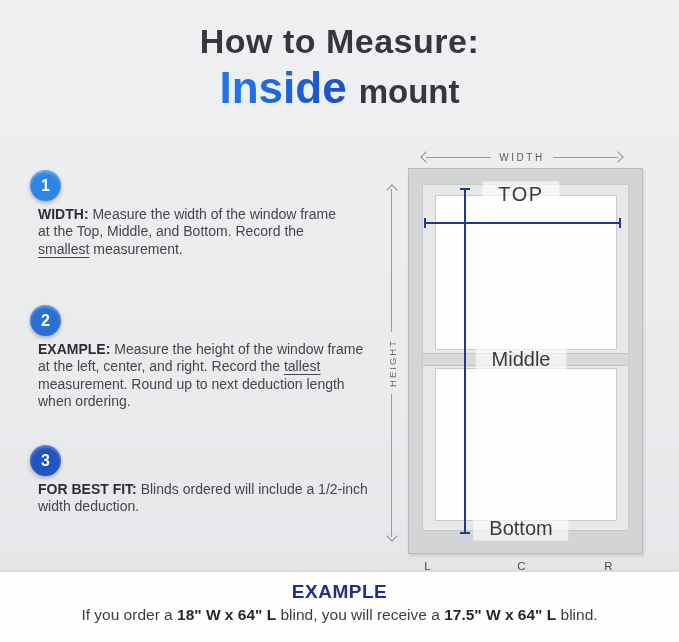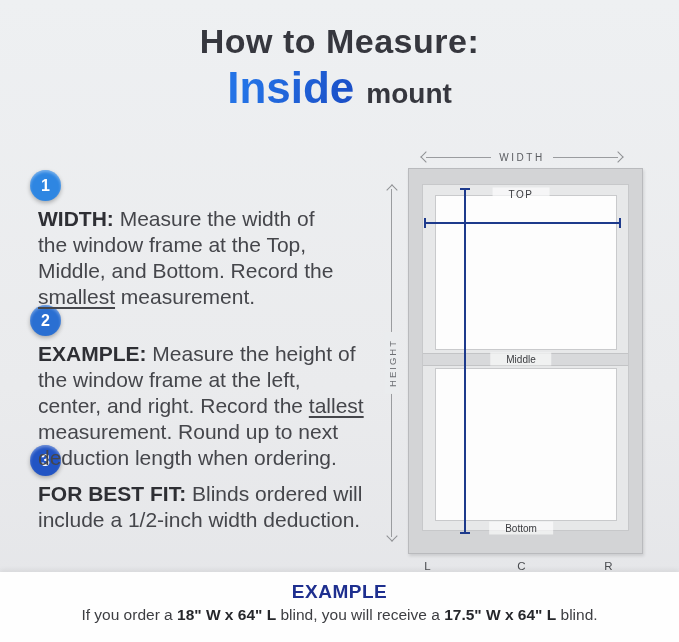"mount" .title-rest { font-size: 28px -> 33px }
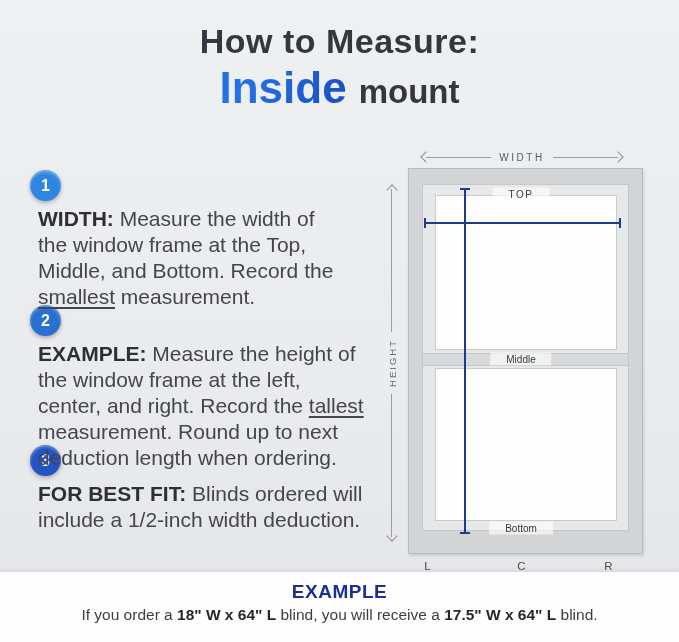"TOP" .pos-label { font-size: 10px -> 20px }
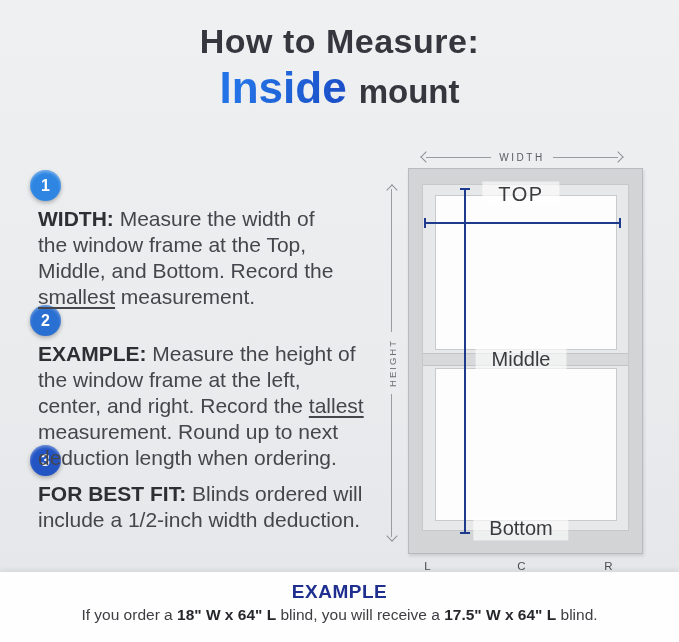"WIDTH: Measure the width of" .step-text { font-size: 21px -> 14px }
